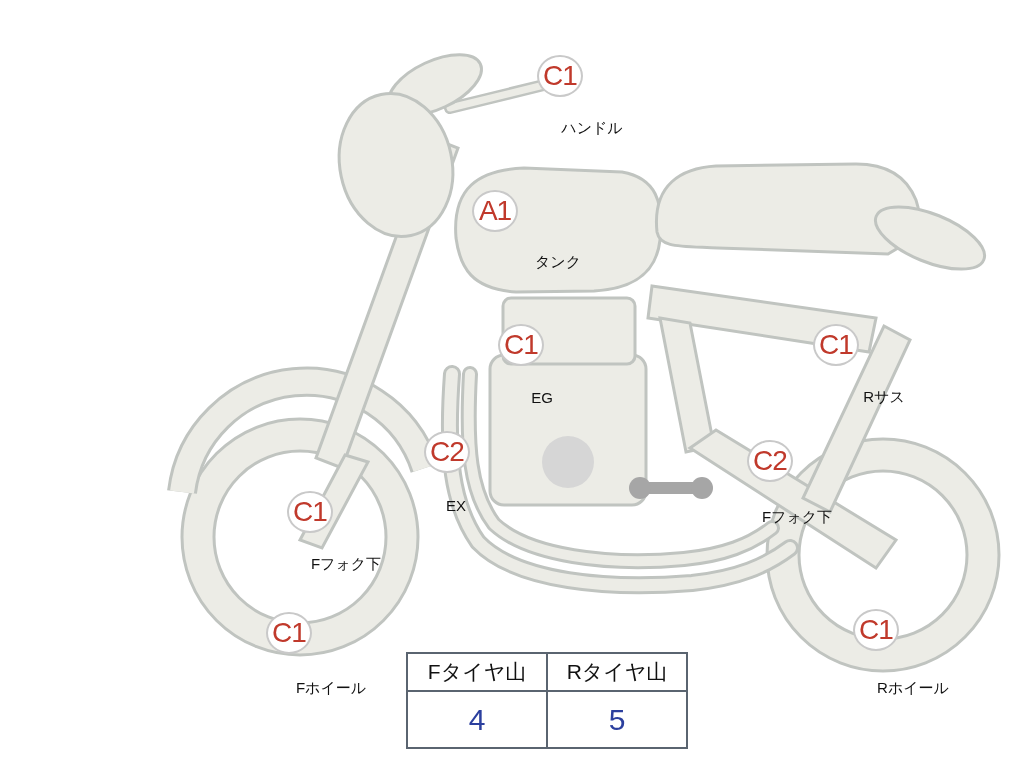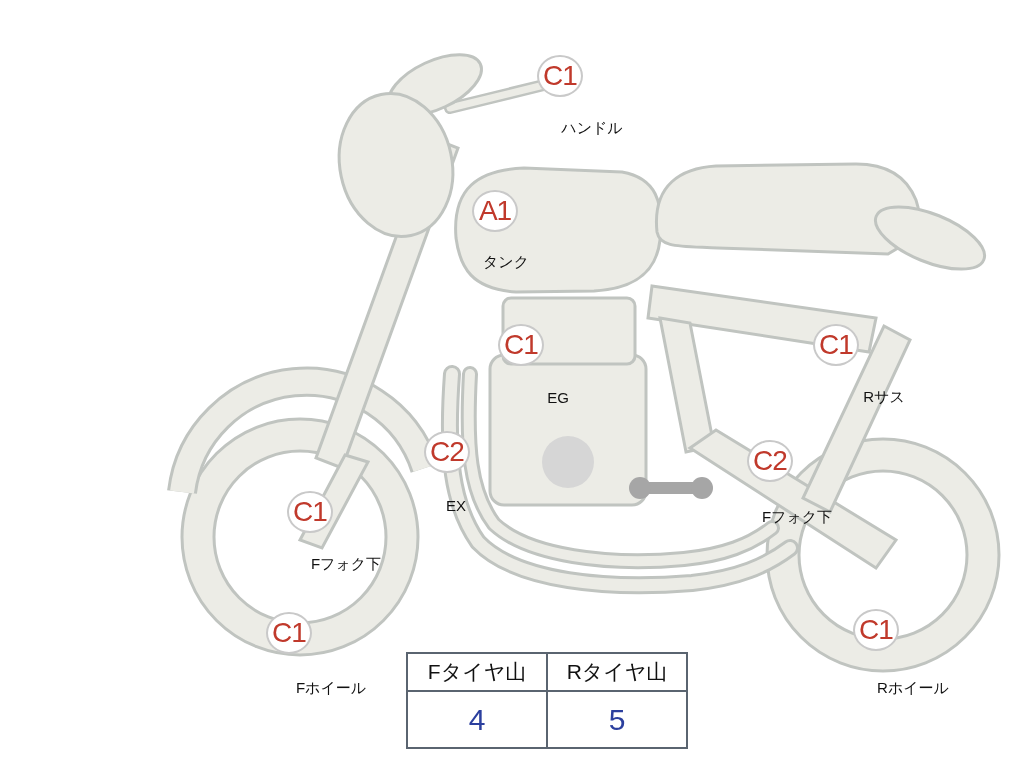"タンク" div.part-label { left: 506px -> 558px }
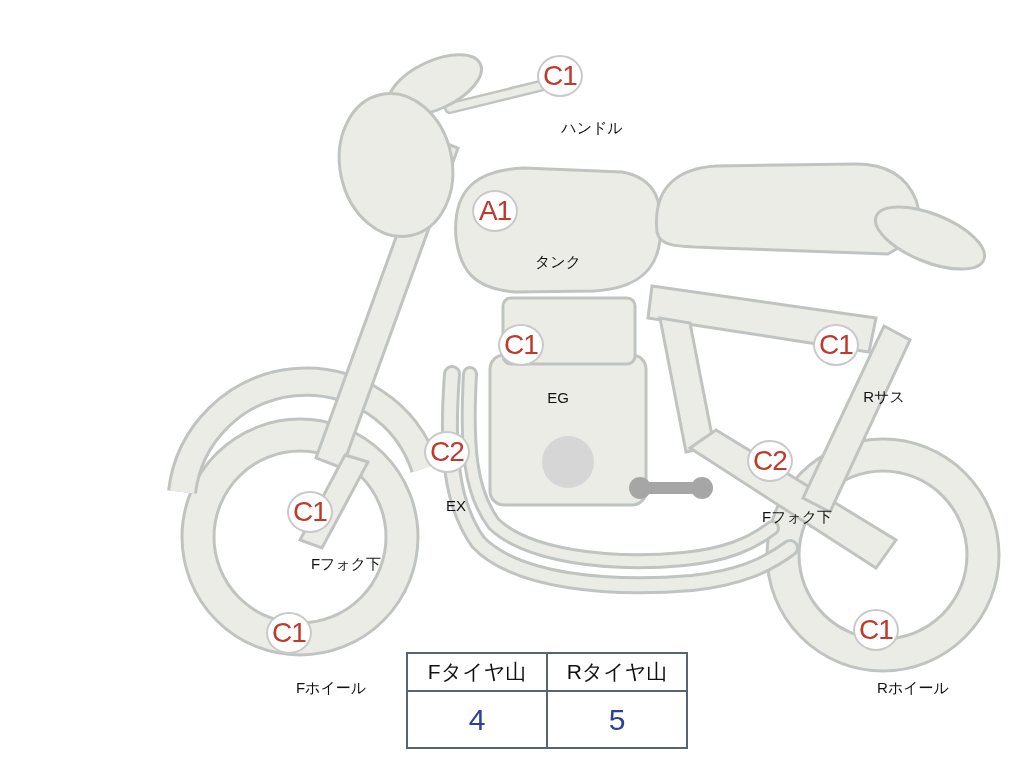"EG" div.part-label { left: 558px -> 542px }
